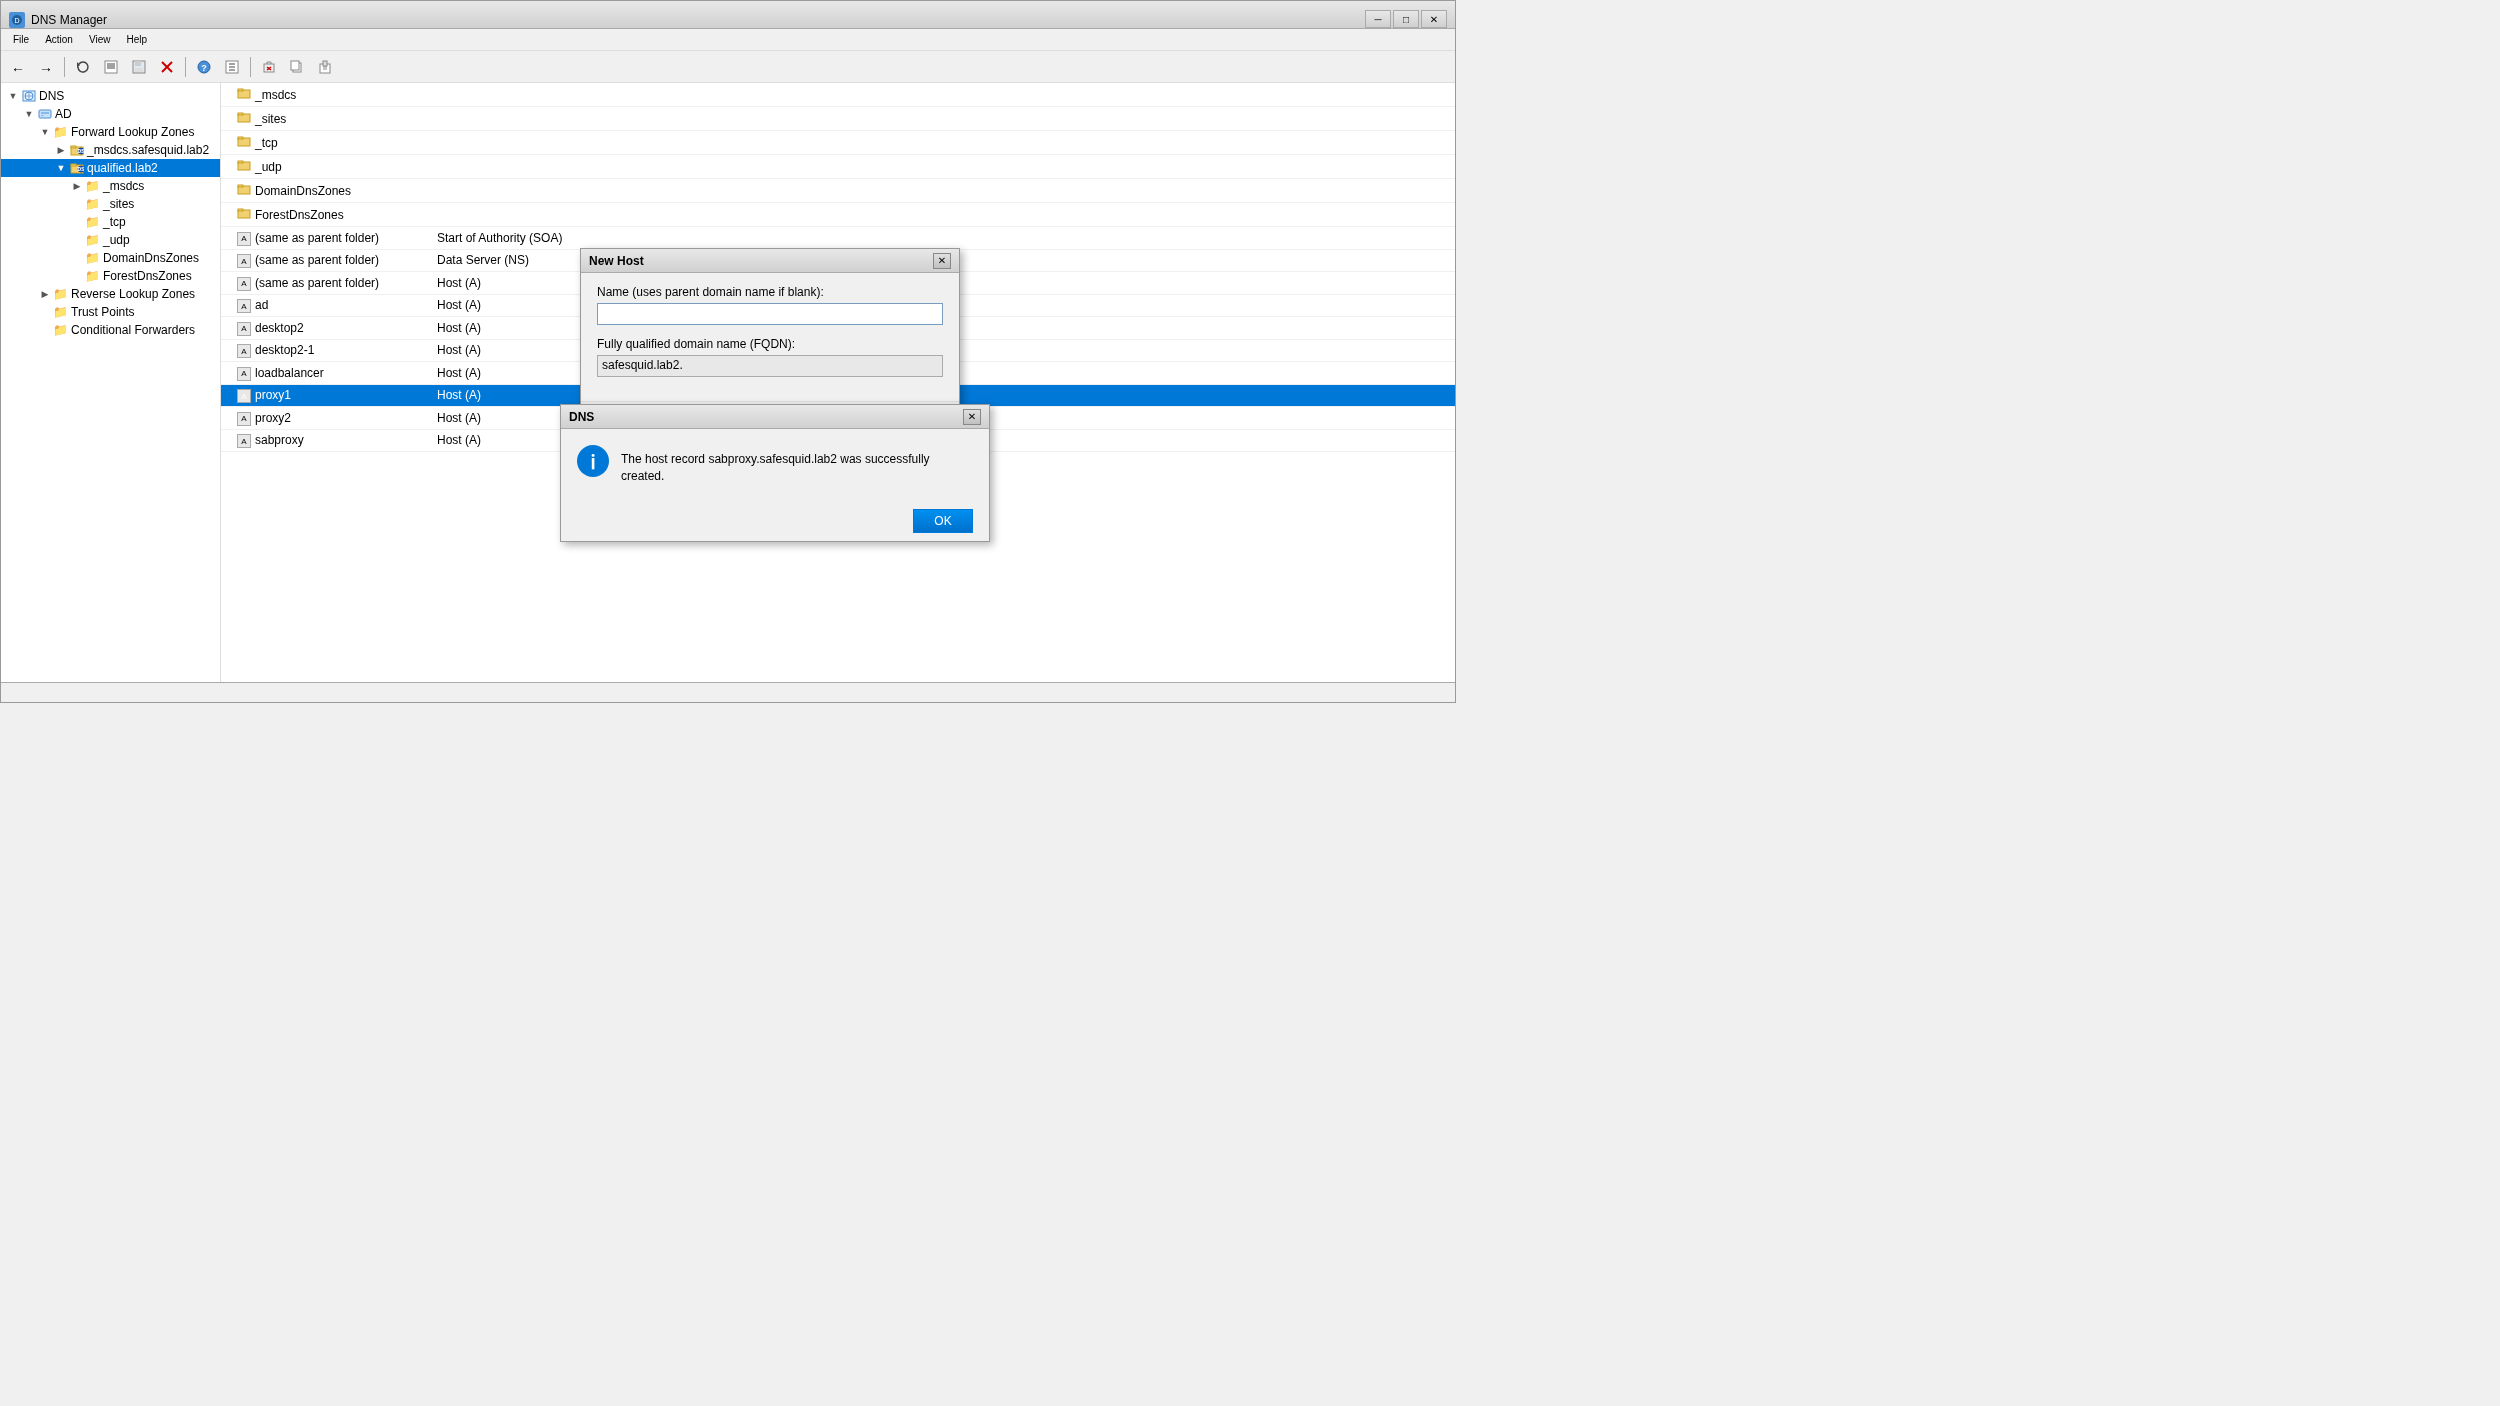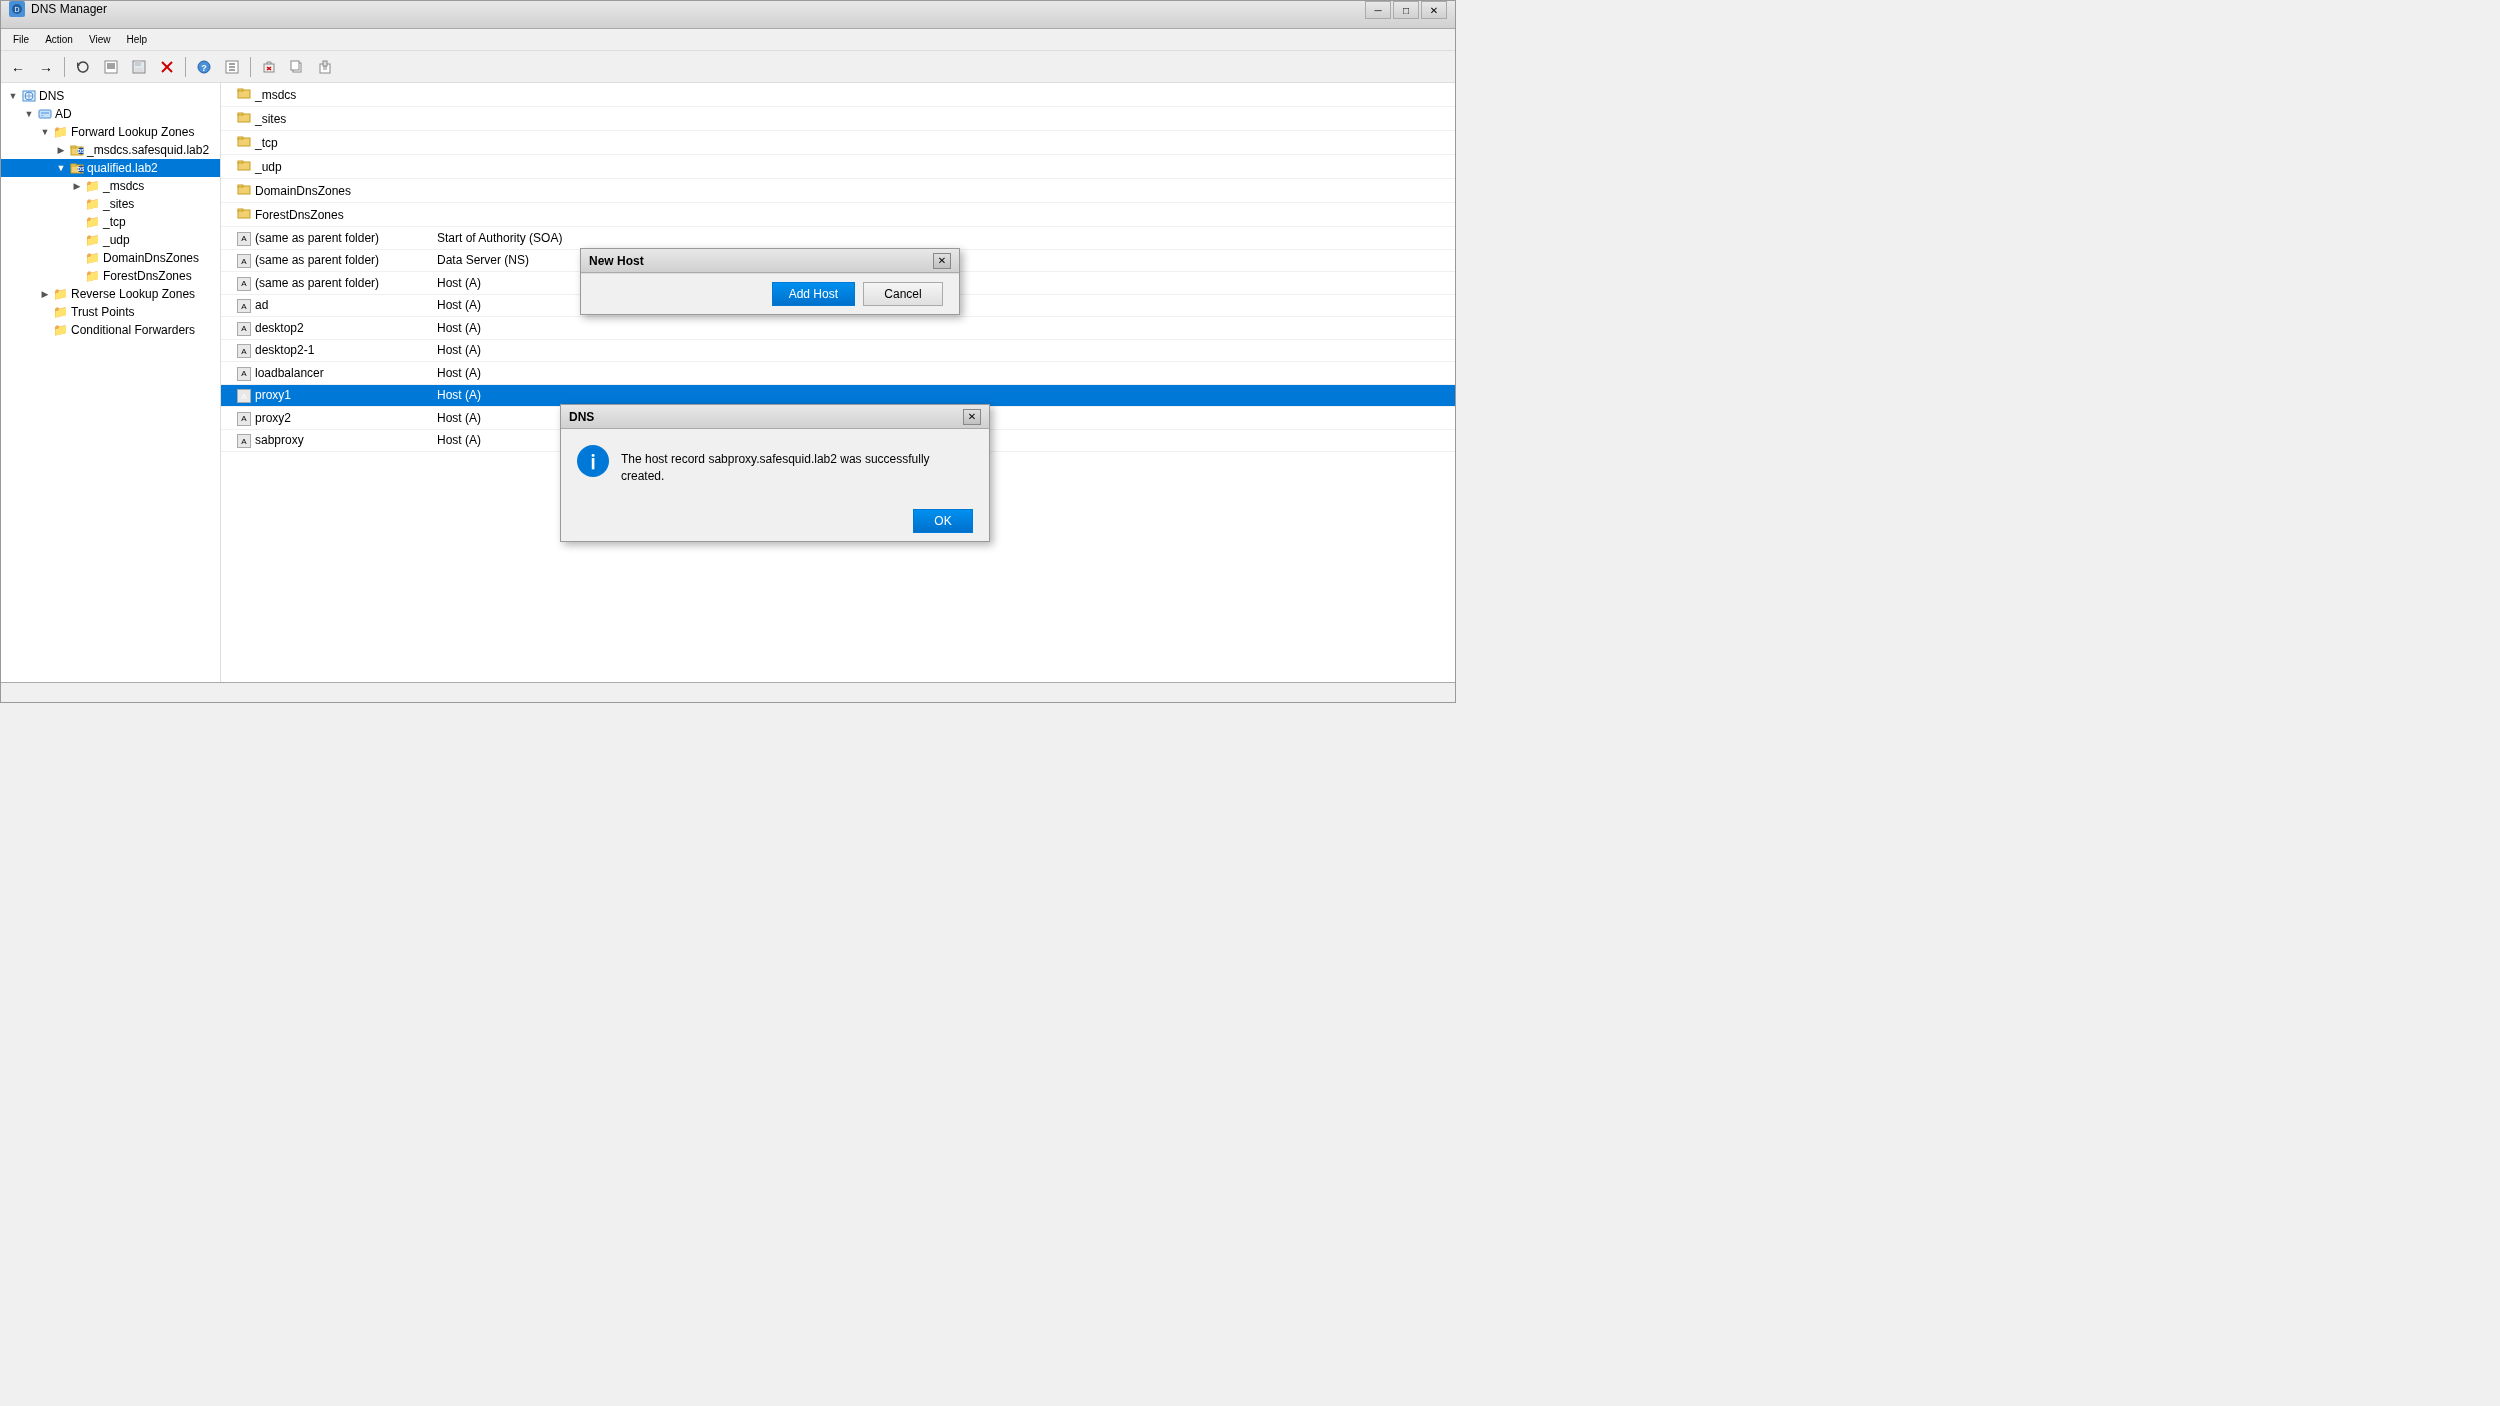"DNS Manager" .title-bar { align-items: flex-start -> flex-end }
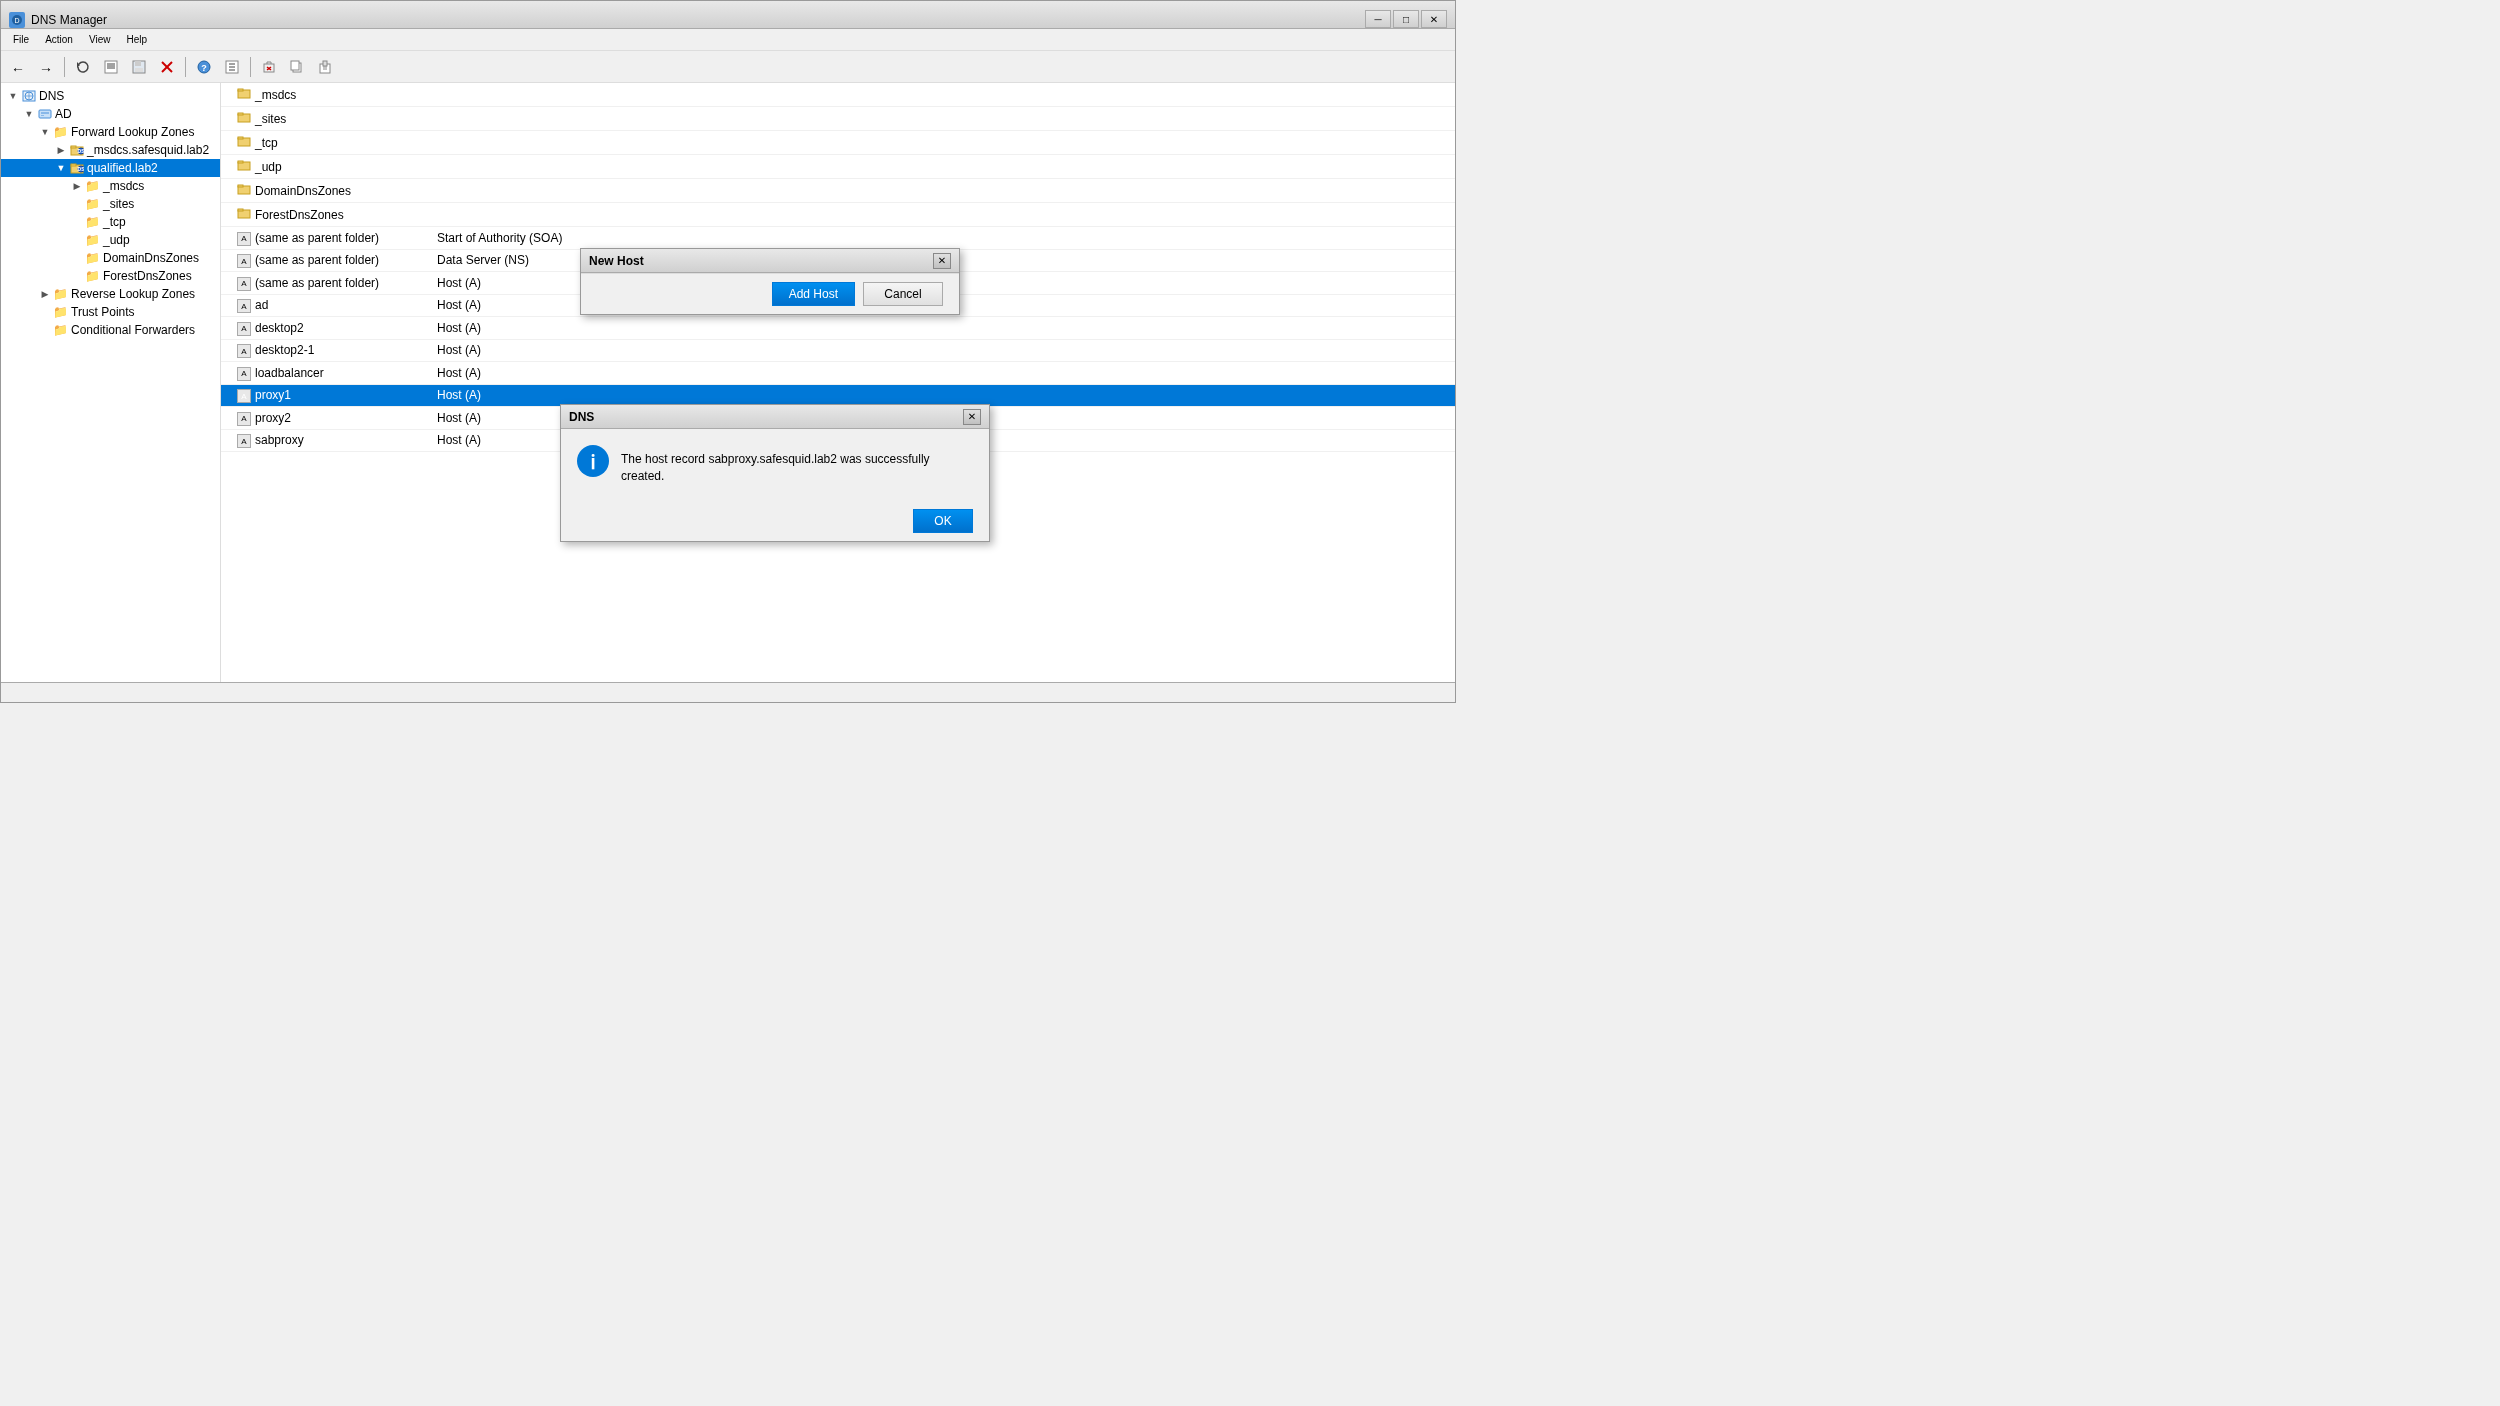"Name (uses parent domain name" div.dialog-content { html: none -> <div> <div>Name (uses parent domain name if blank):</div> <input> <div>Fully qualified domain name (FQDN):</div> <div>safesquid.lab2.</div> </div> }
